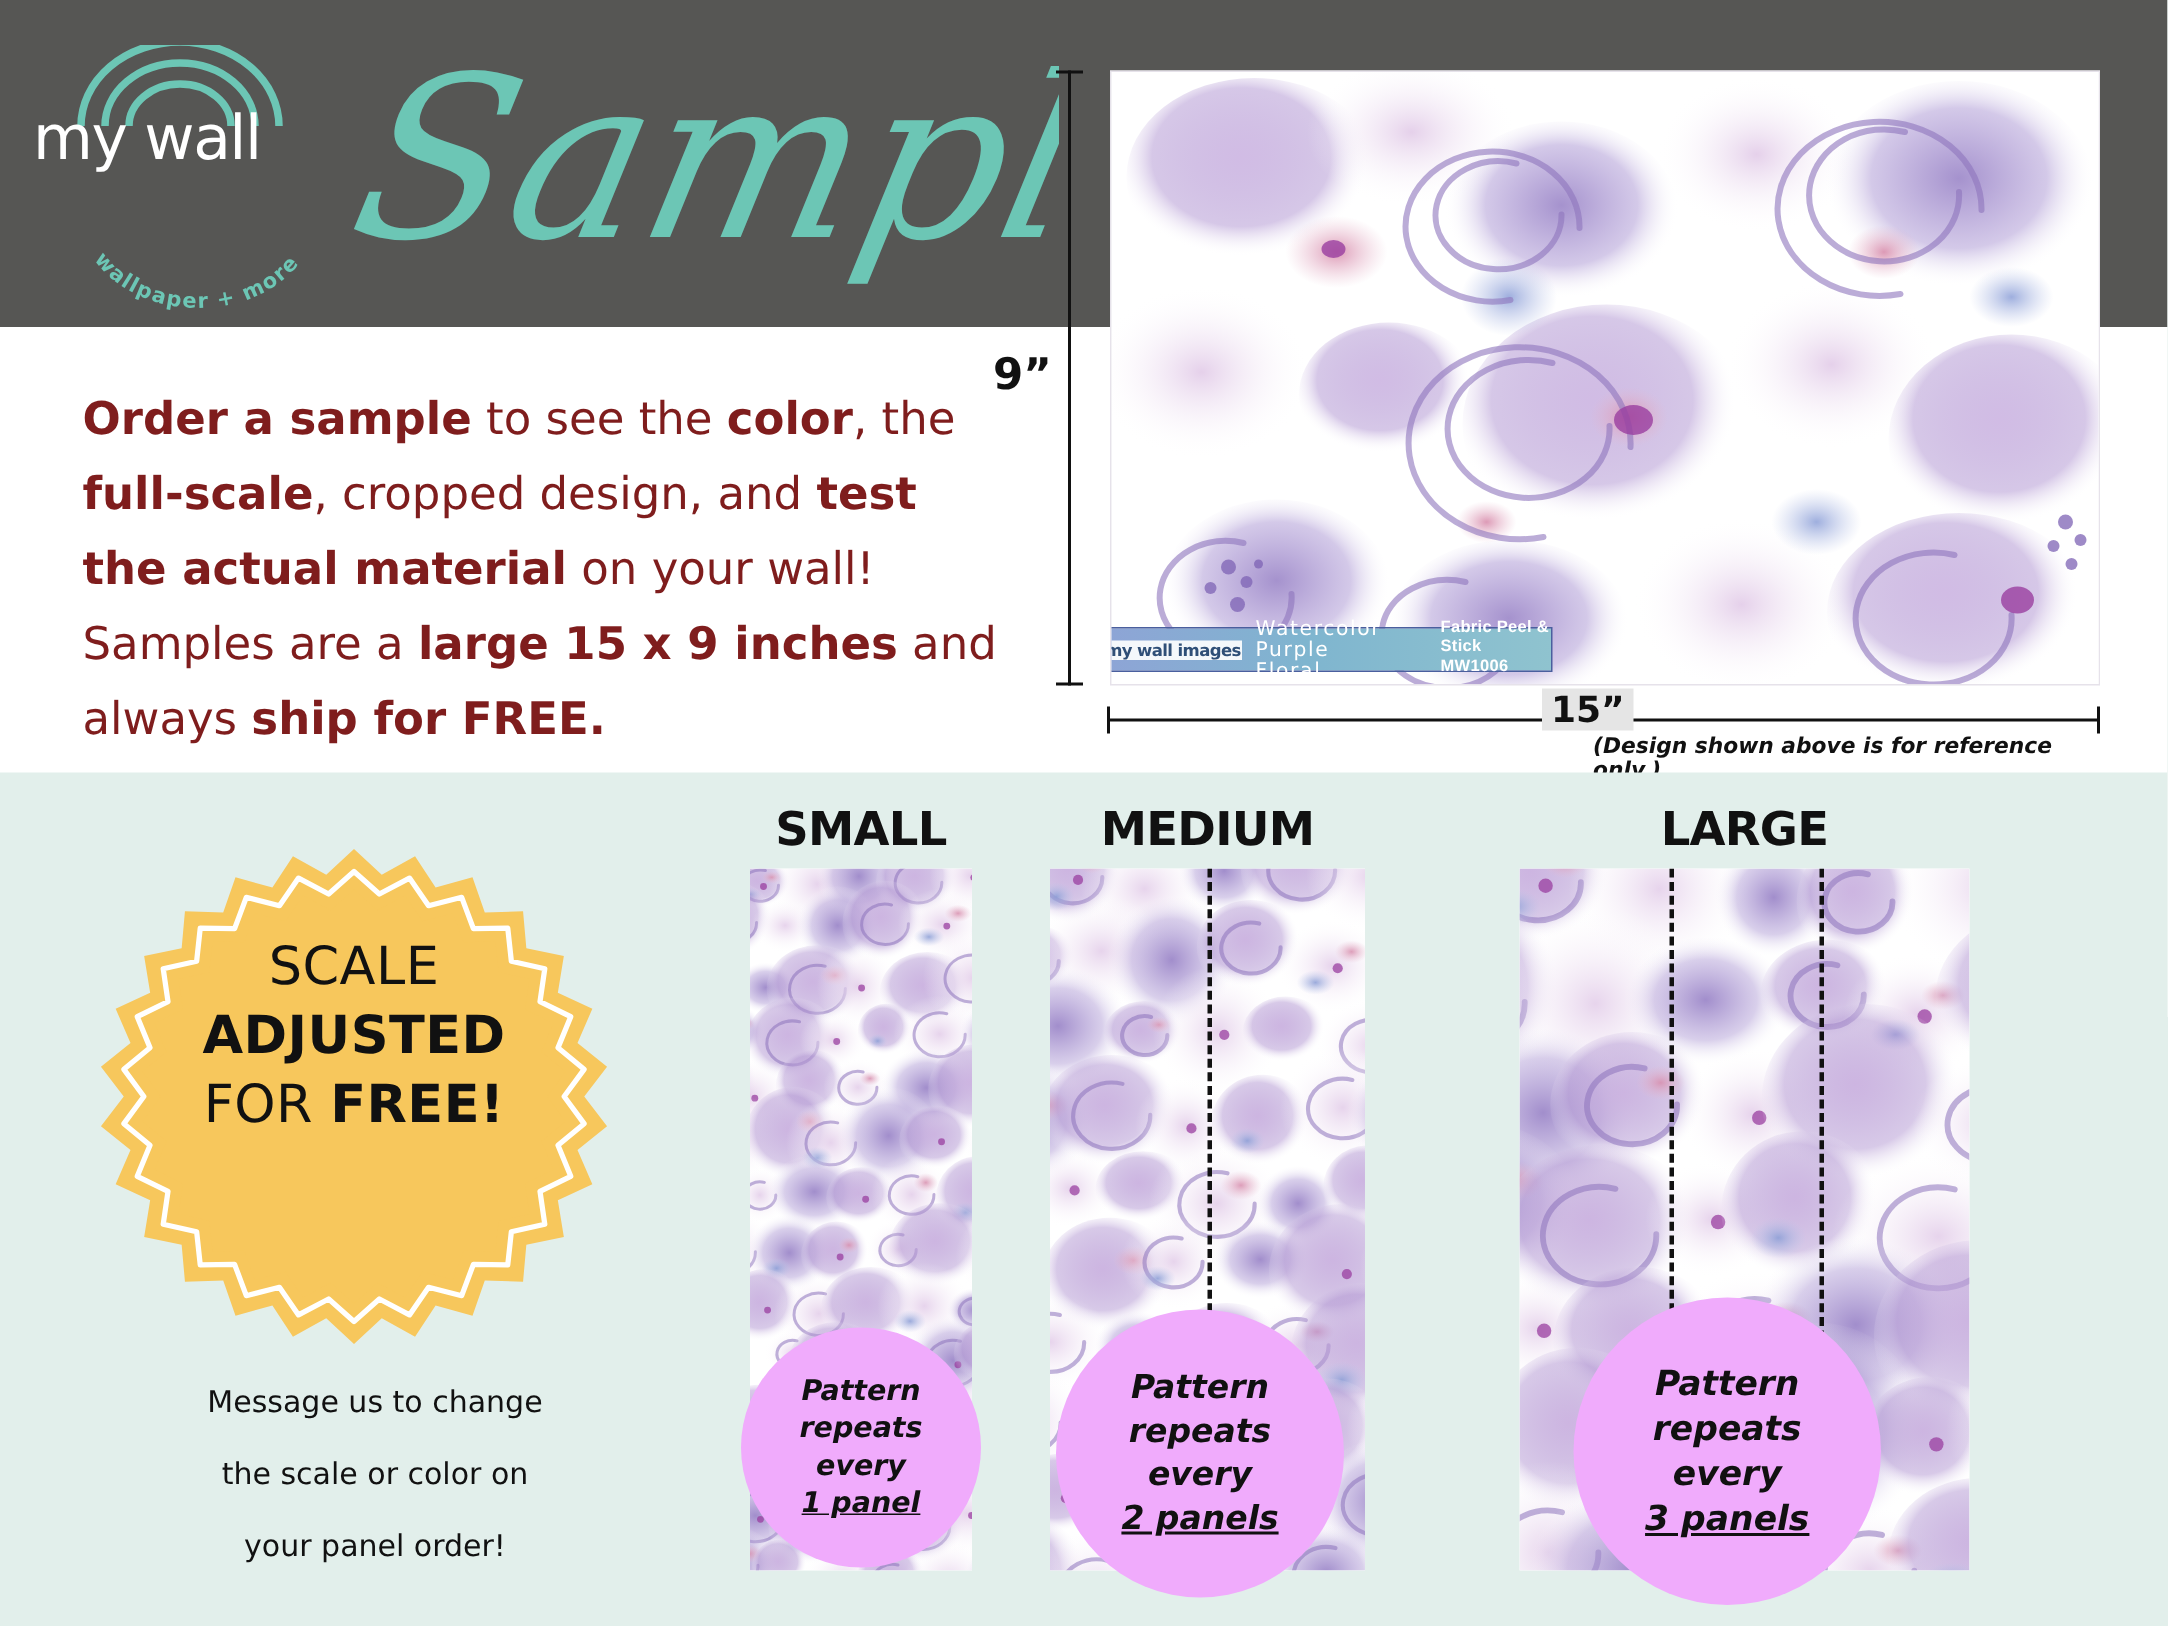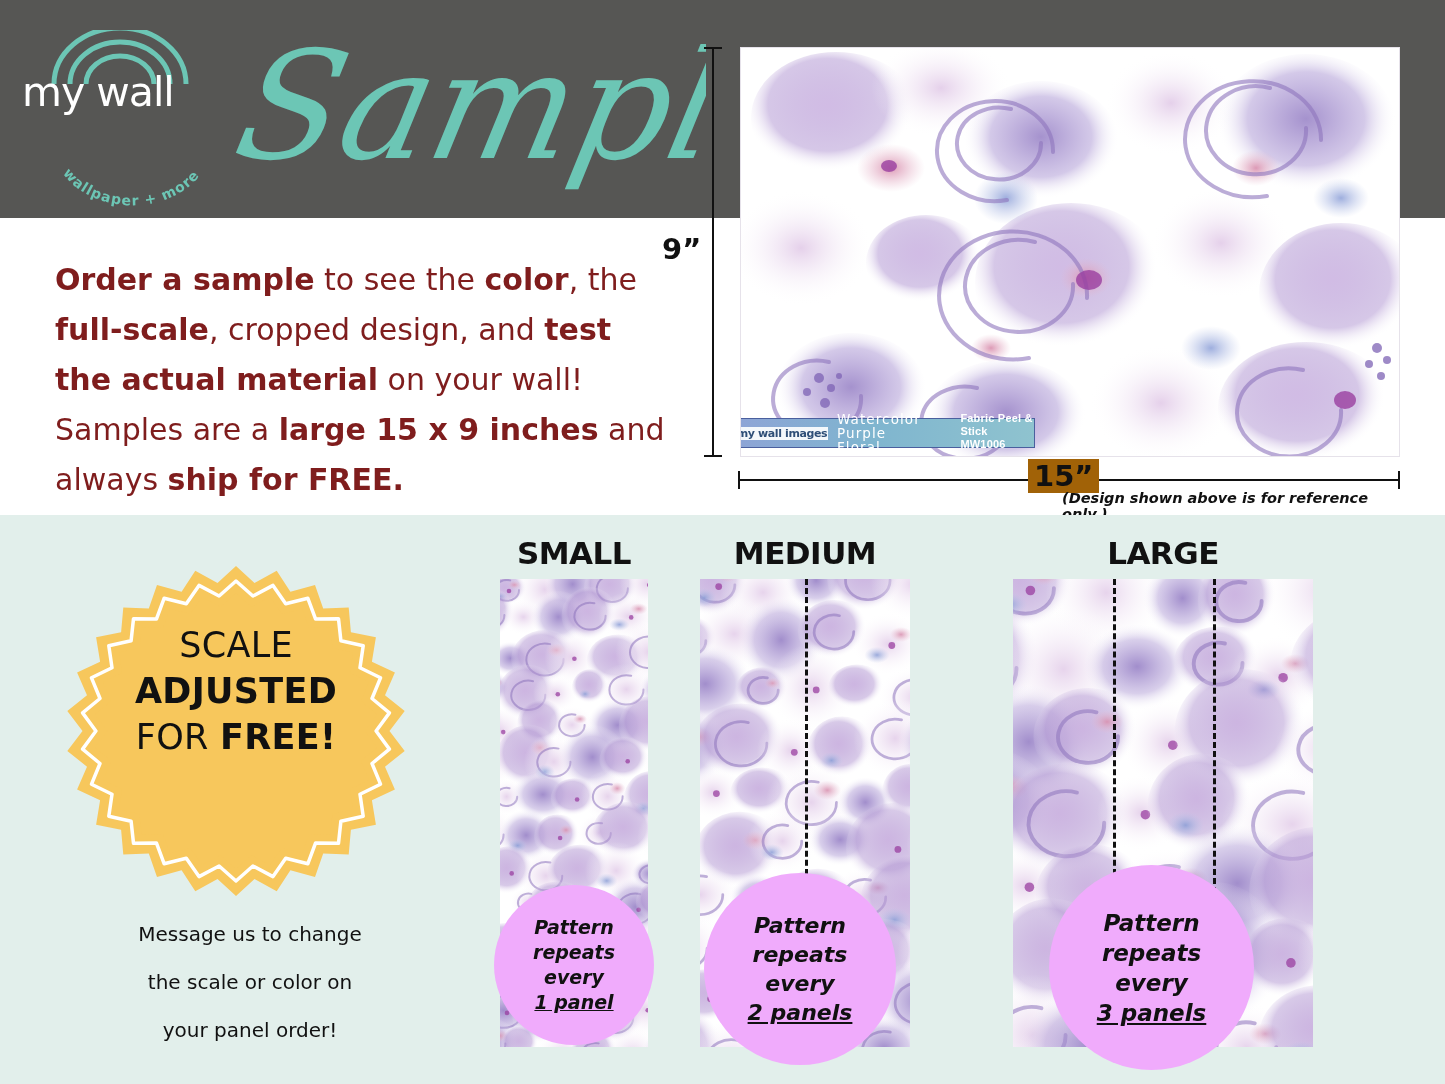"15”" .dim-h-label { background: #a16207 -> #e5e5e5; font-size: 29px -> 24px }
